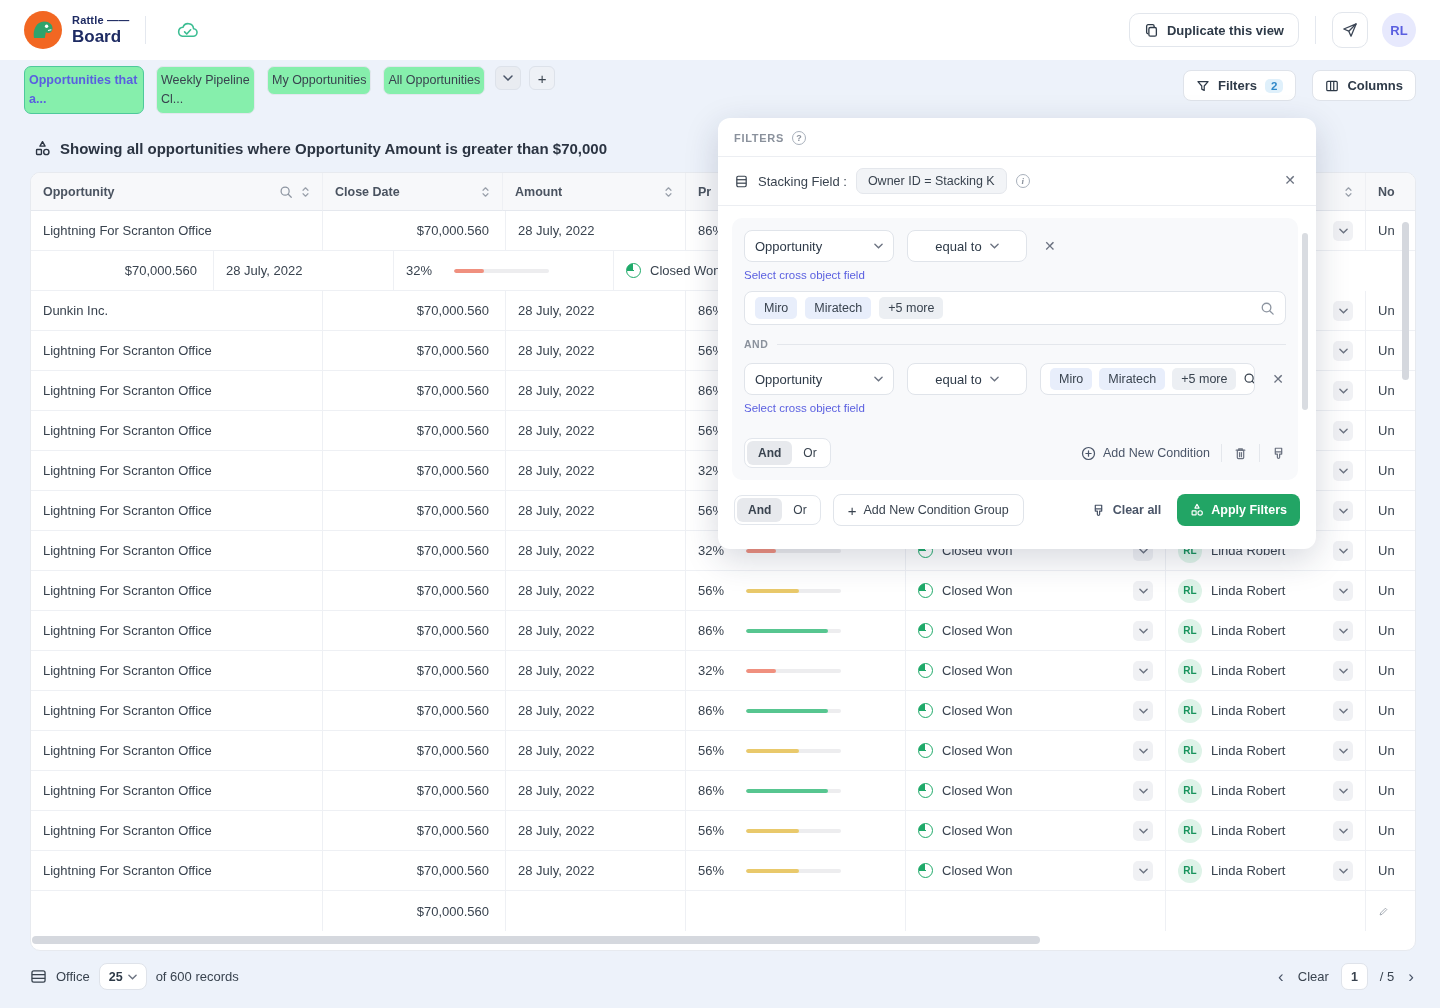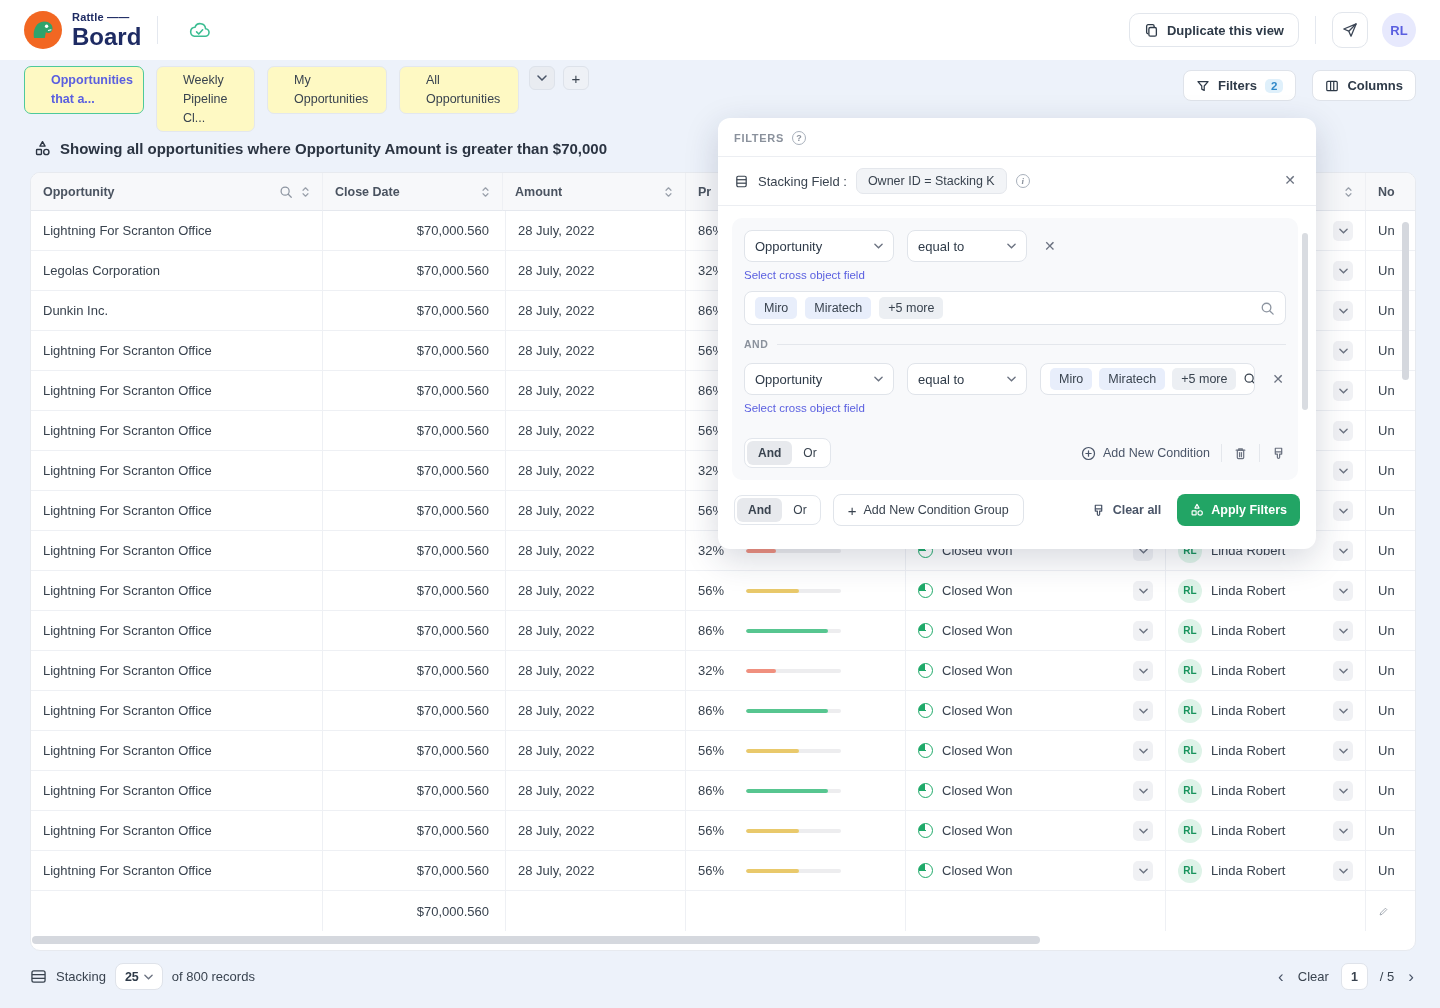"Board" .brand-bottom { font-size: 24px -> 17px }
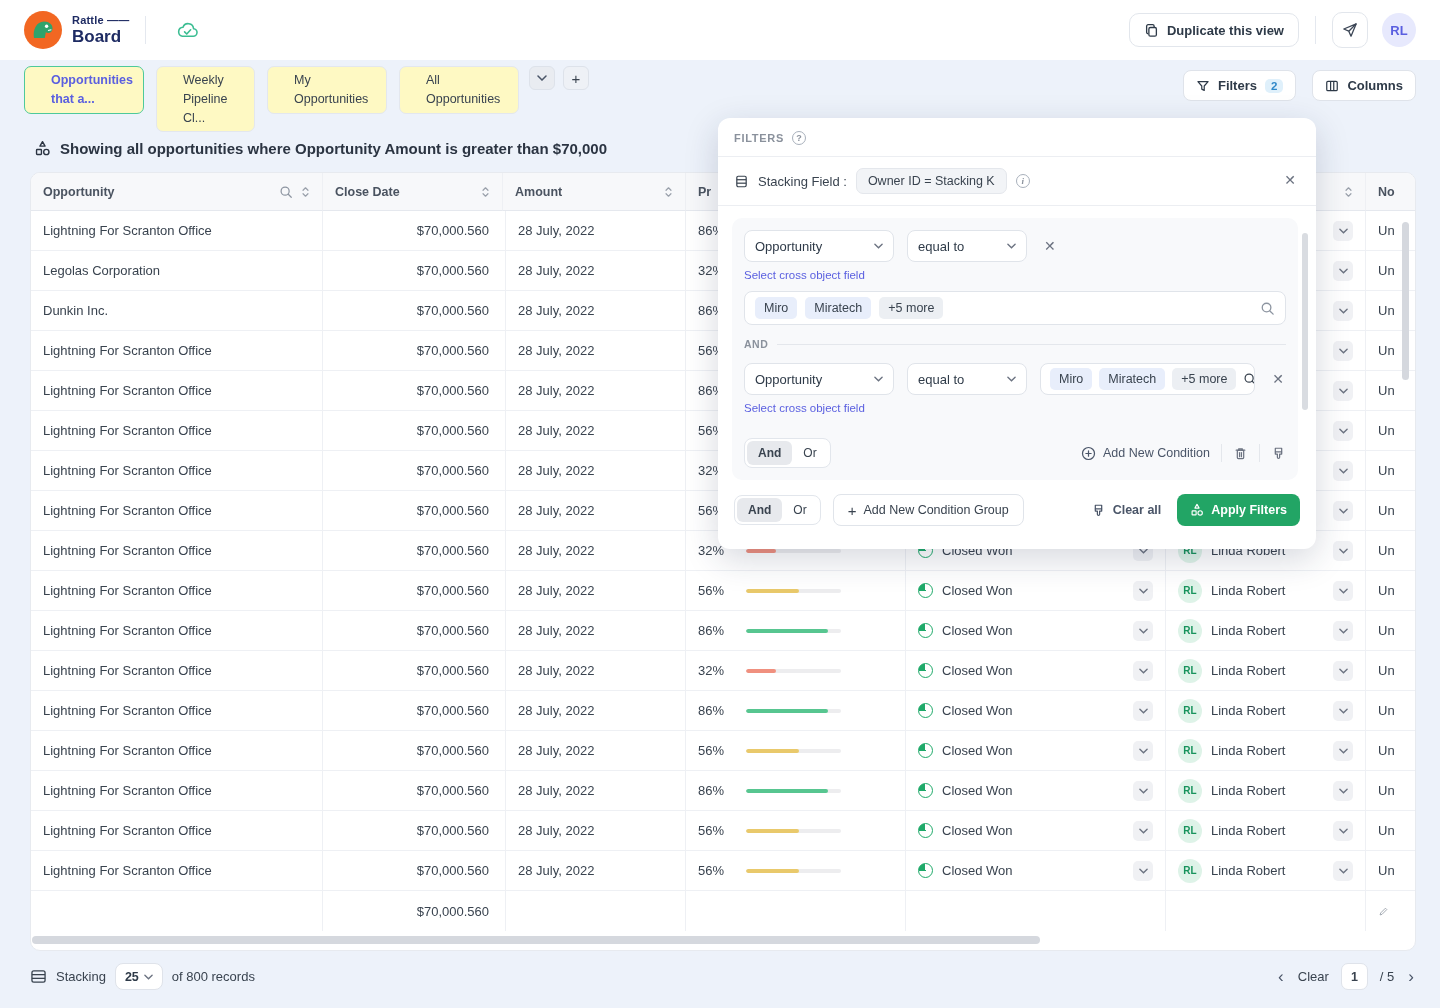"Opportunities that a..." .tab { background: #fef9c3 -> #86efac; padding: 4px 26px -> 4px 4px }
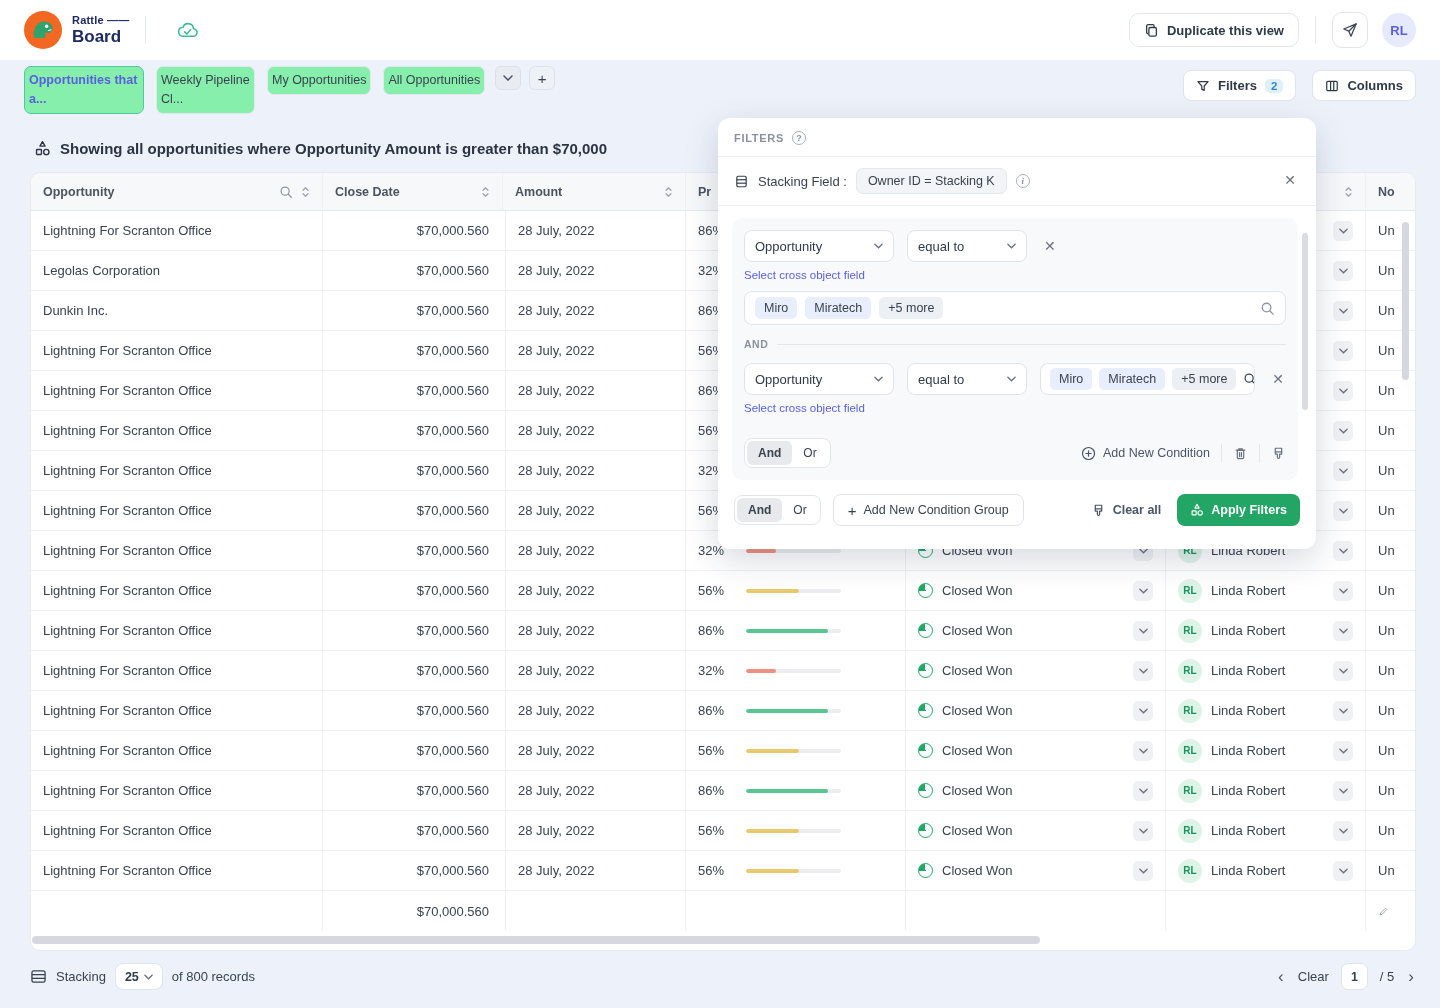"equal to" .w2 { justify-content: none -> center }
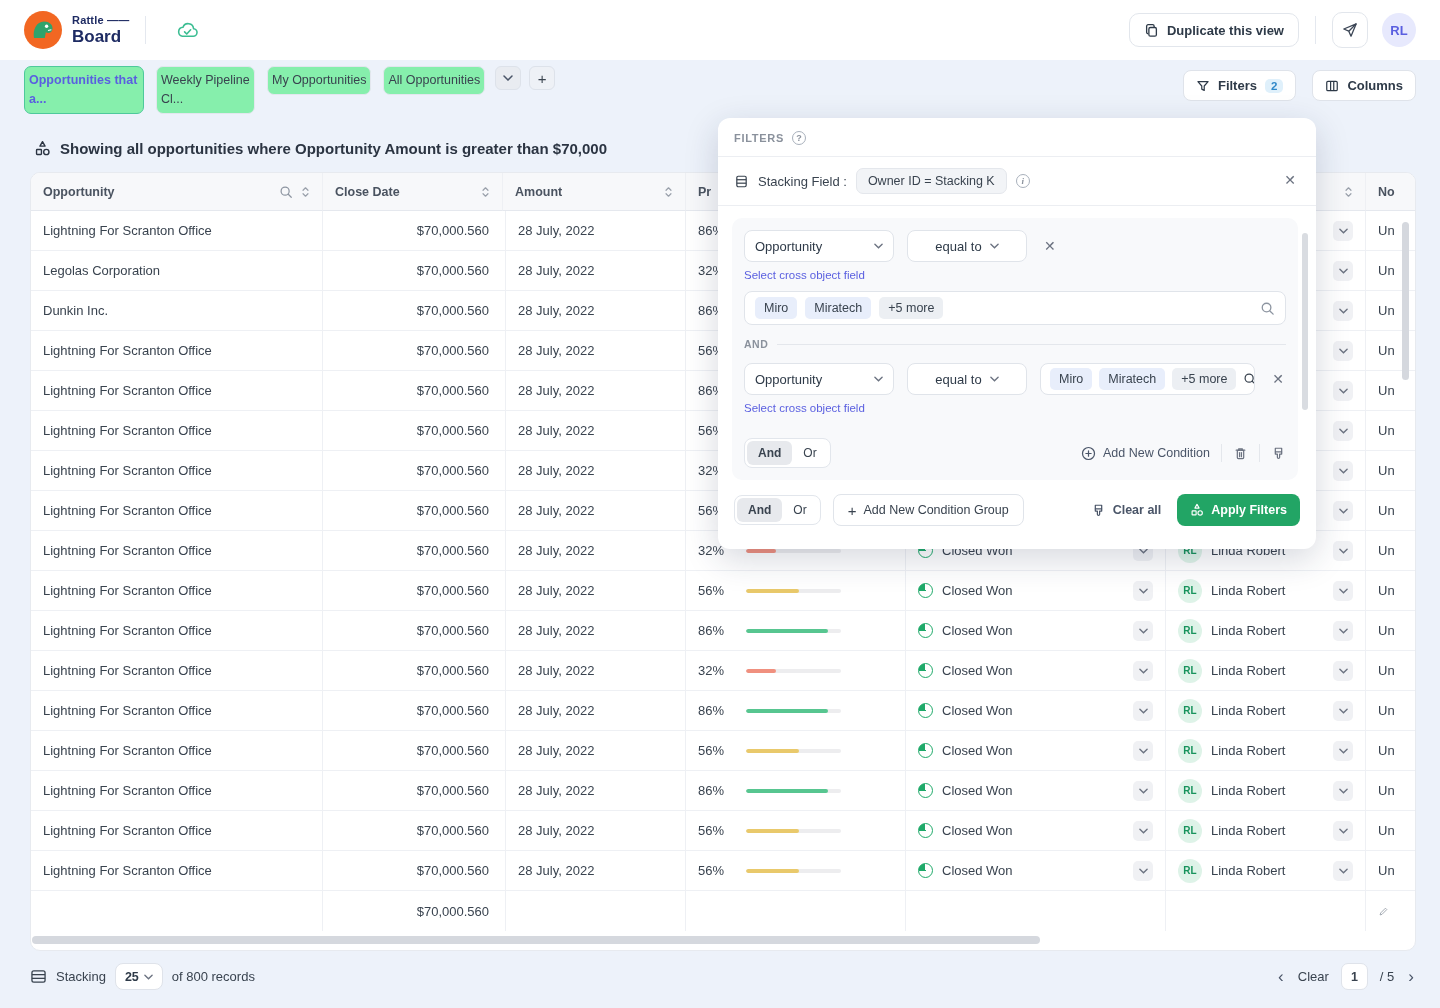"Legolas Corporation" div.cell { html: <div>Legolas Corporation</div> -> none }
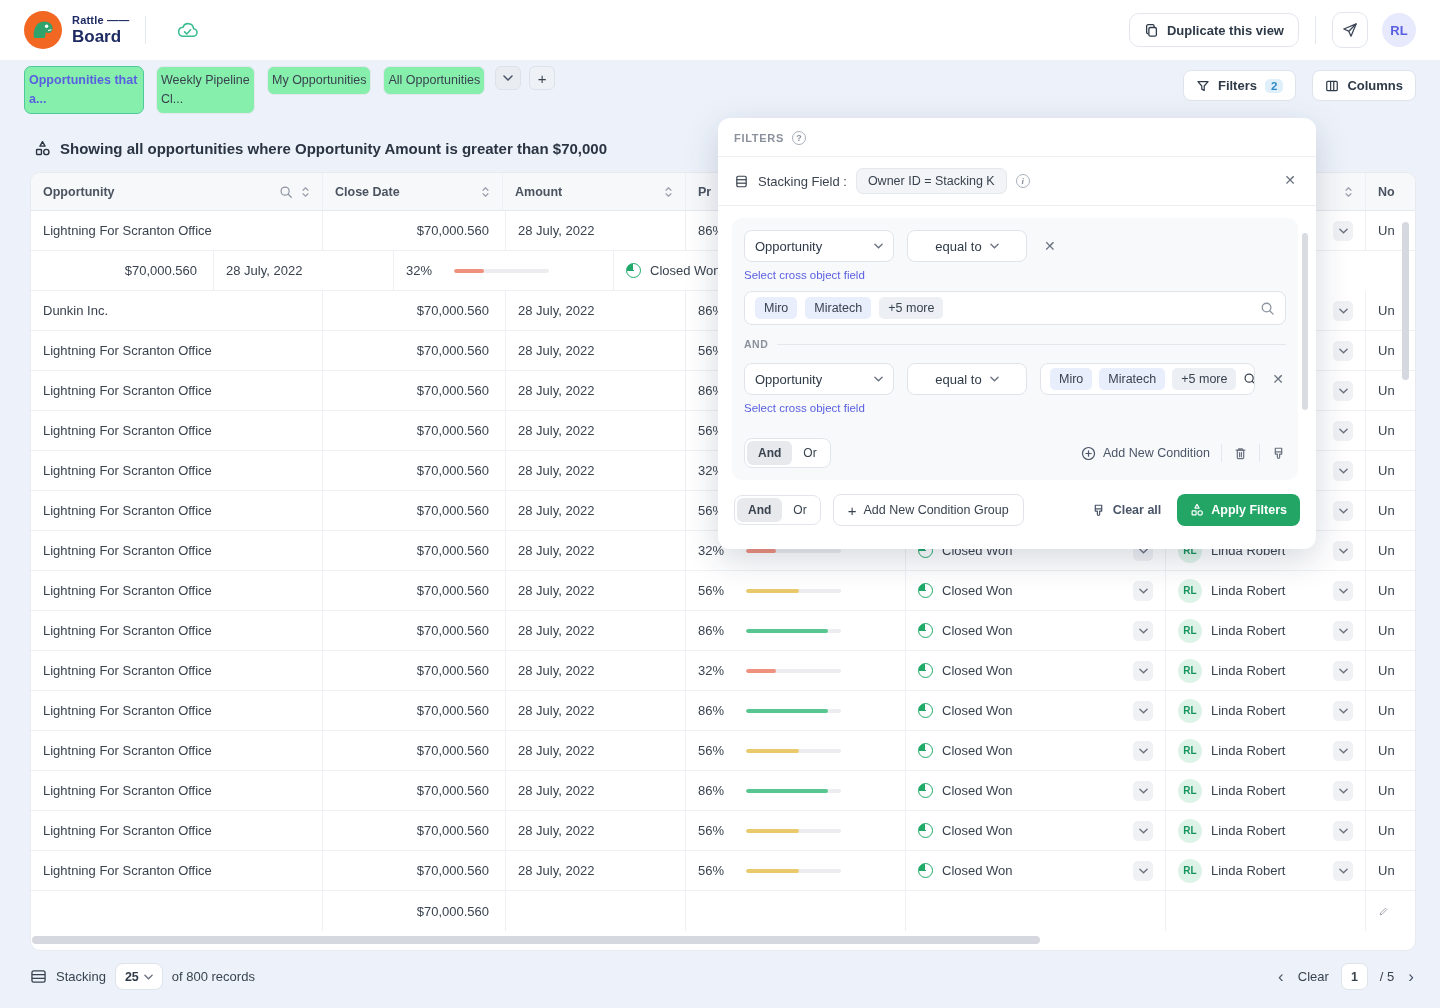"Stacking" span { text: Stacking -> Office }
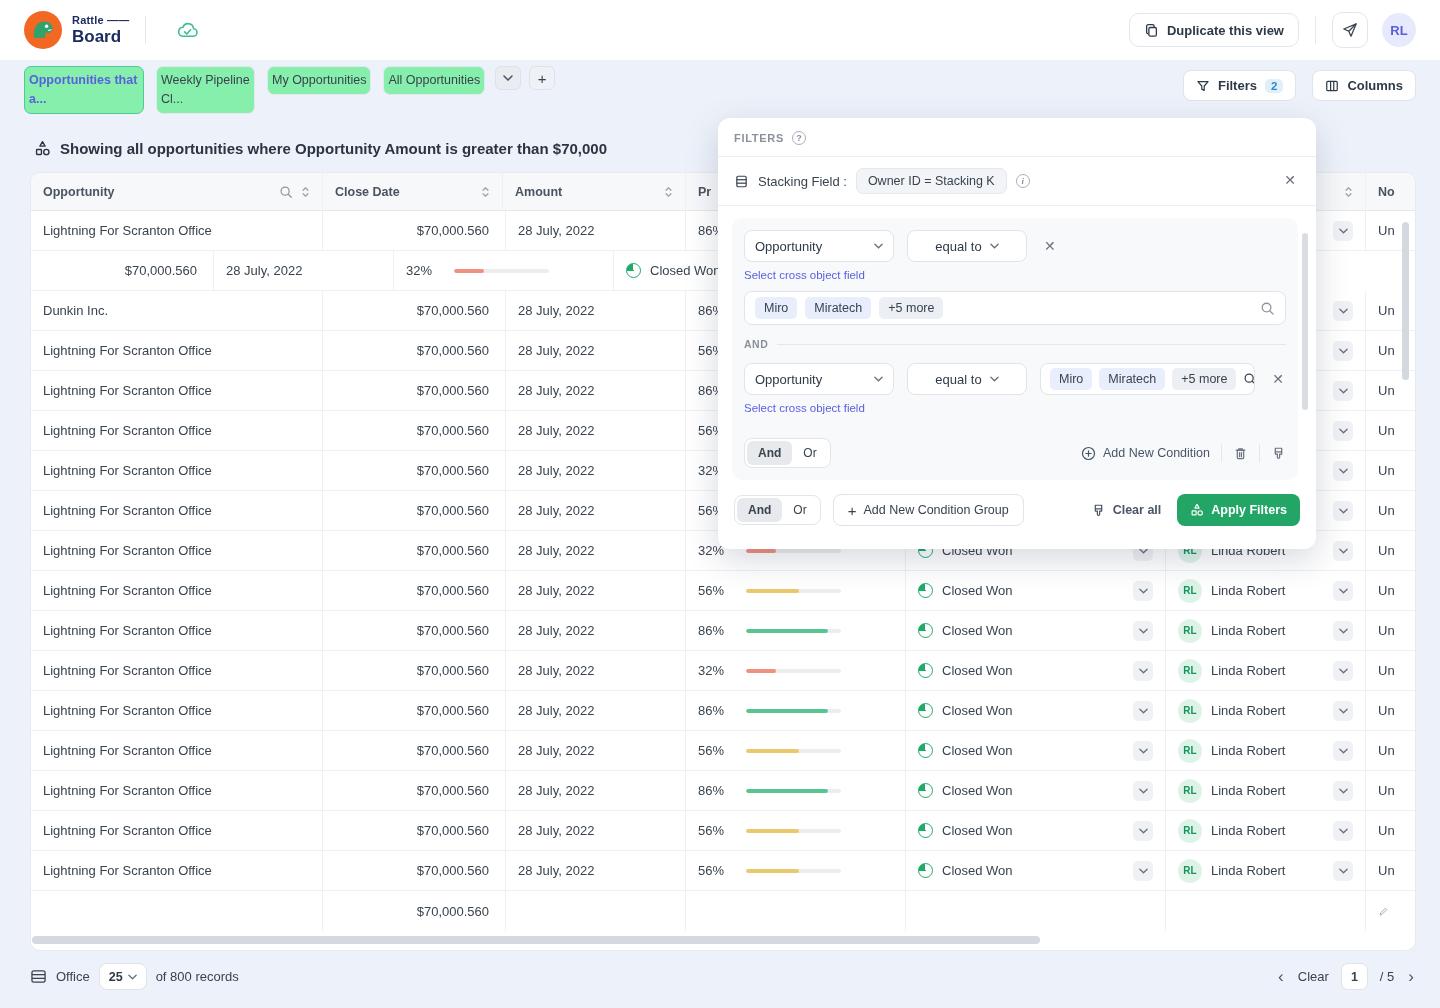"of 800 records" span { text: 800 -> 600 }
